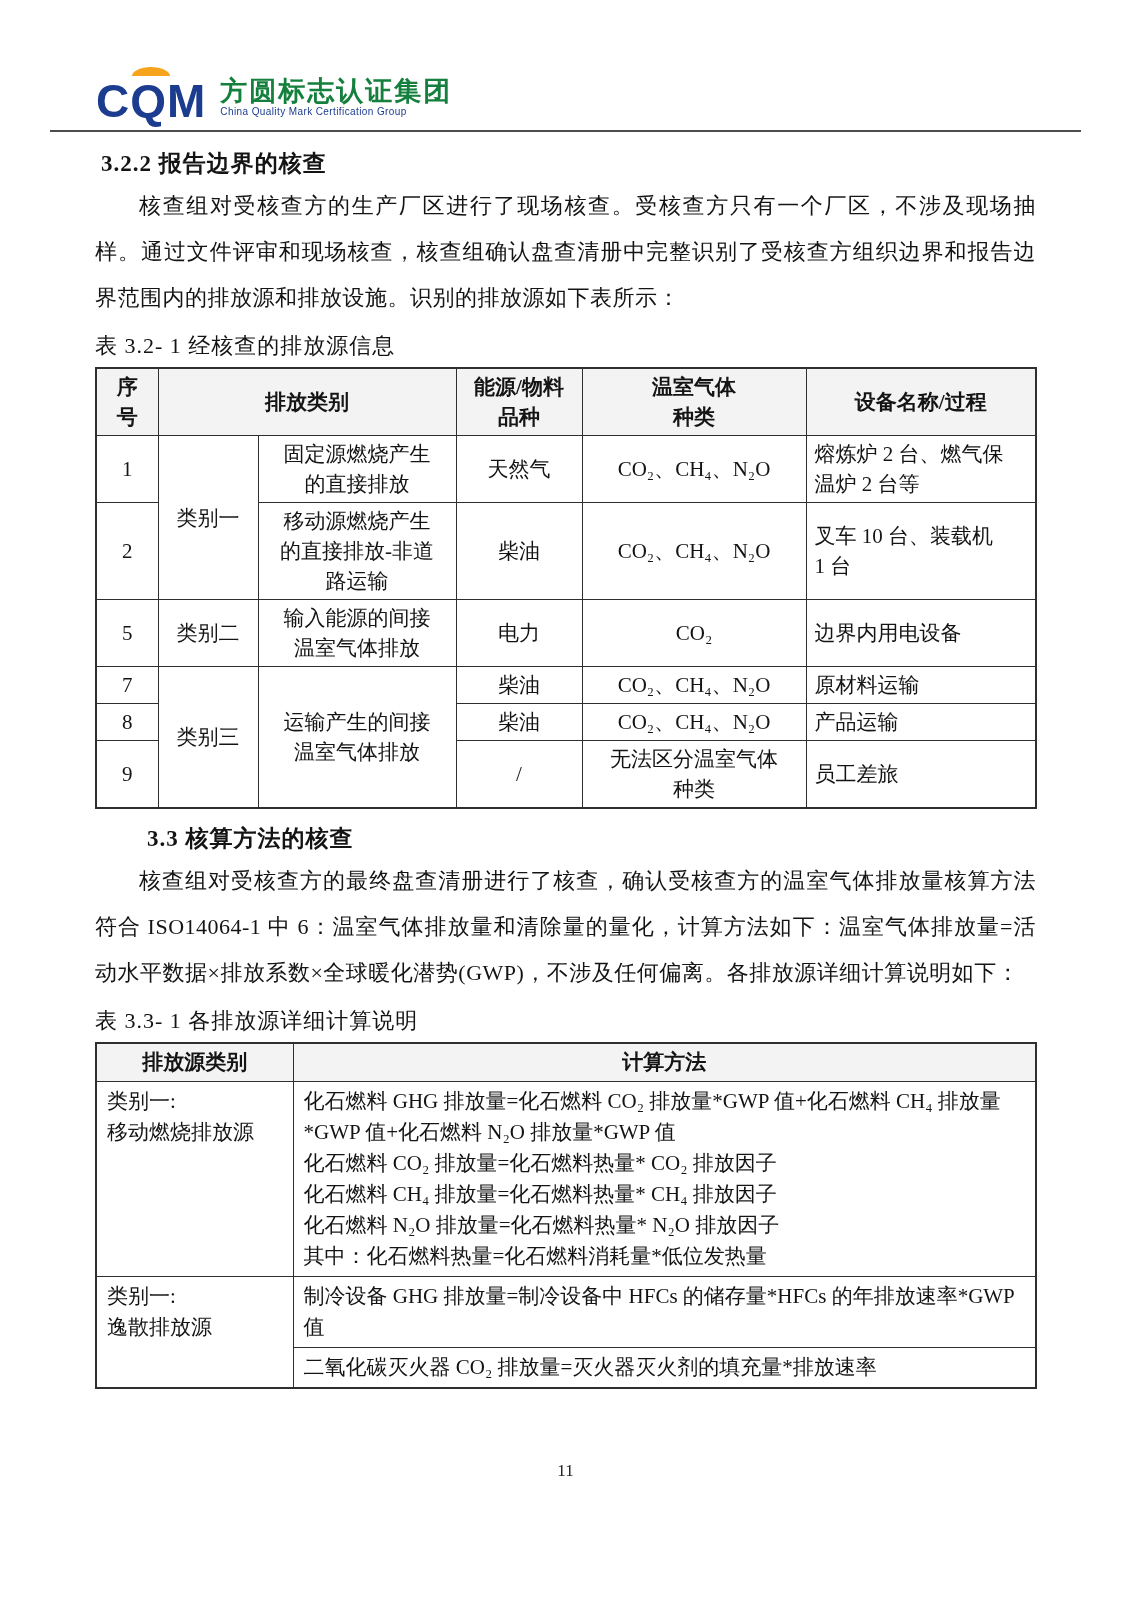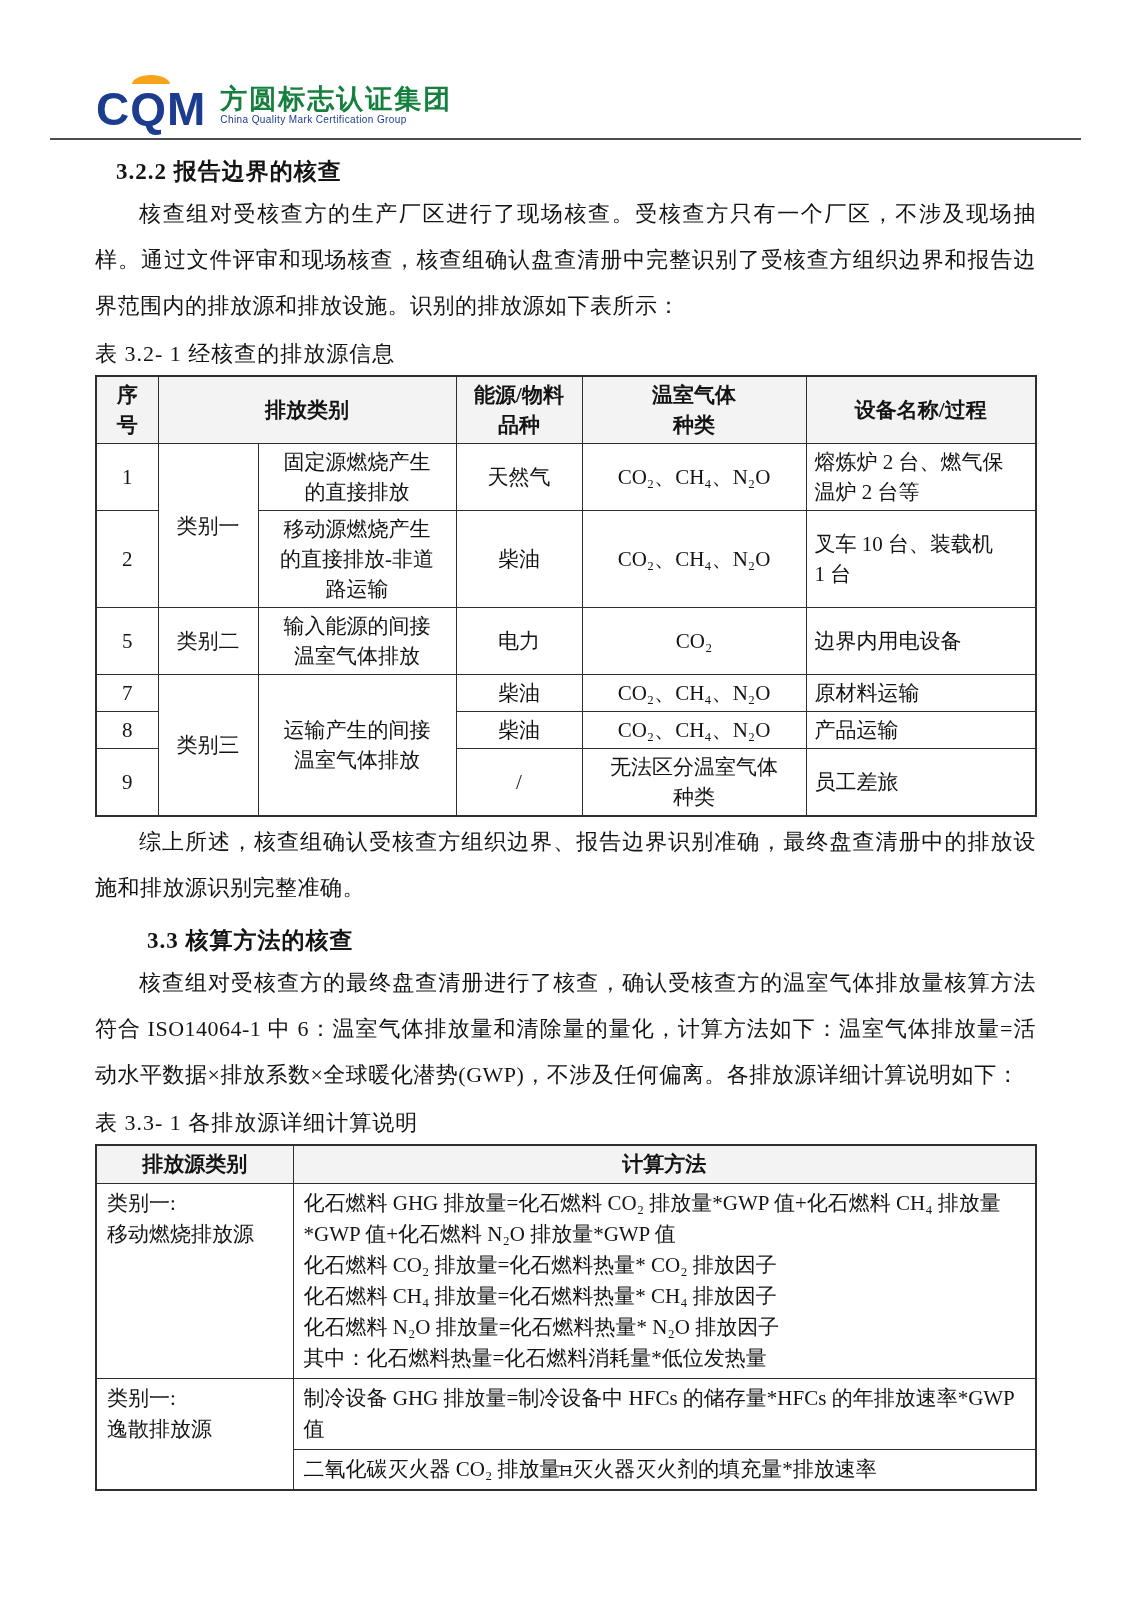"CQM" .header { margin: 8px 50px -> 0 50px }
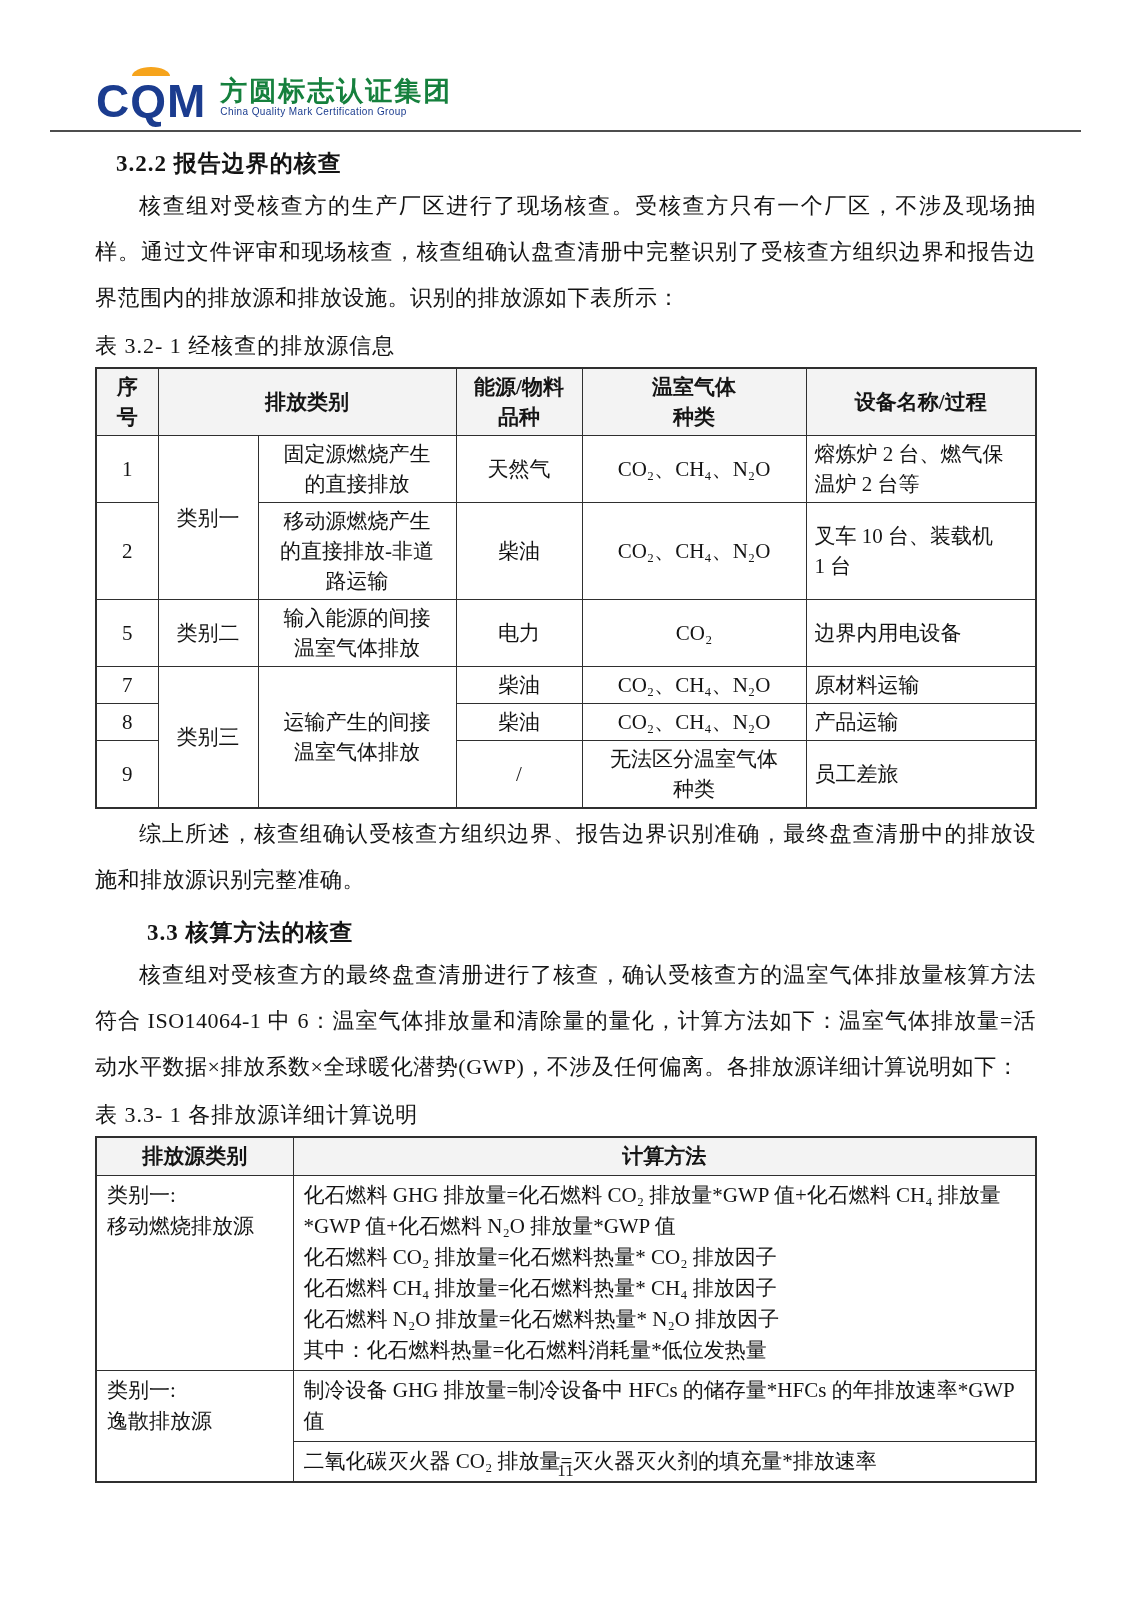"3.2.2 报告边界的核查" .heading-1 { margin: 16px 0 4px 21px -> 16px 0 4px 6px }
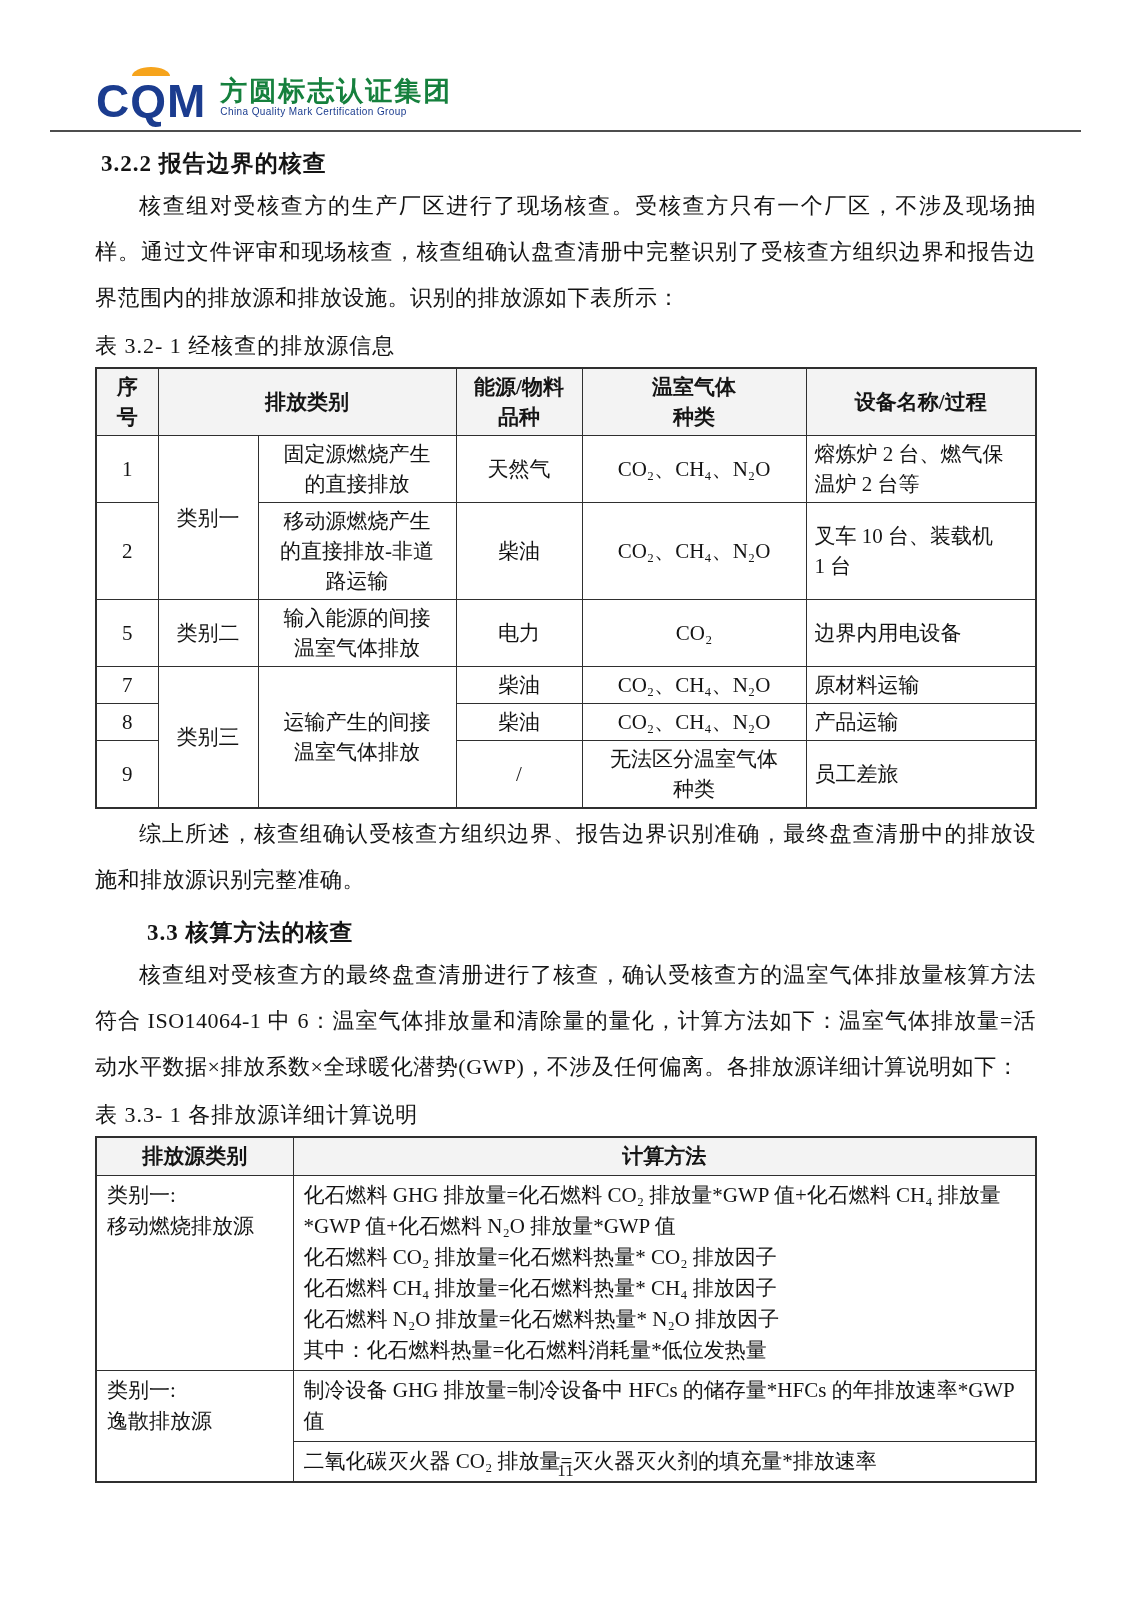"综上所述，核查组确认受核查方组织边界、报告边界识别准确，最终盘查清册中的排放设施" p.para { html: <p>综上所述，核查组确认受核查方组织边界、报告边界识别准确，最终盘查清册中的排放设施和排放源识别完整准确。</p> -> none }
